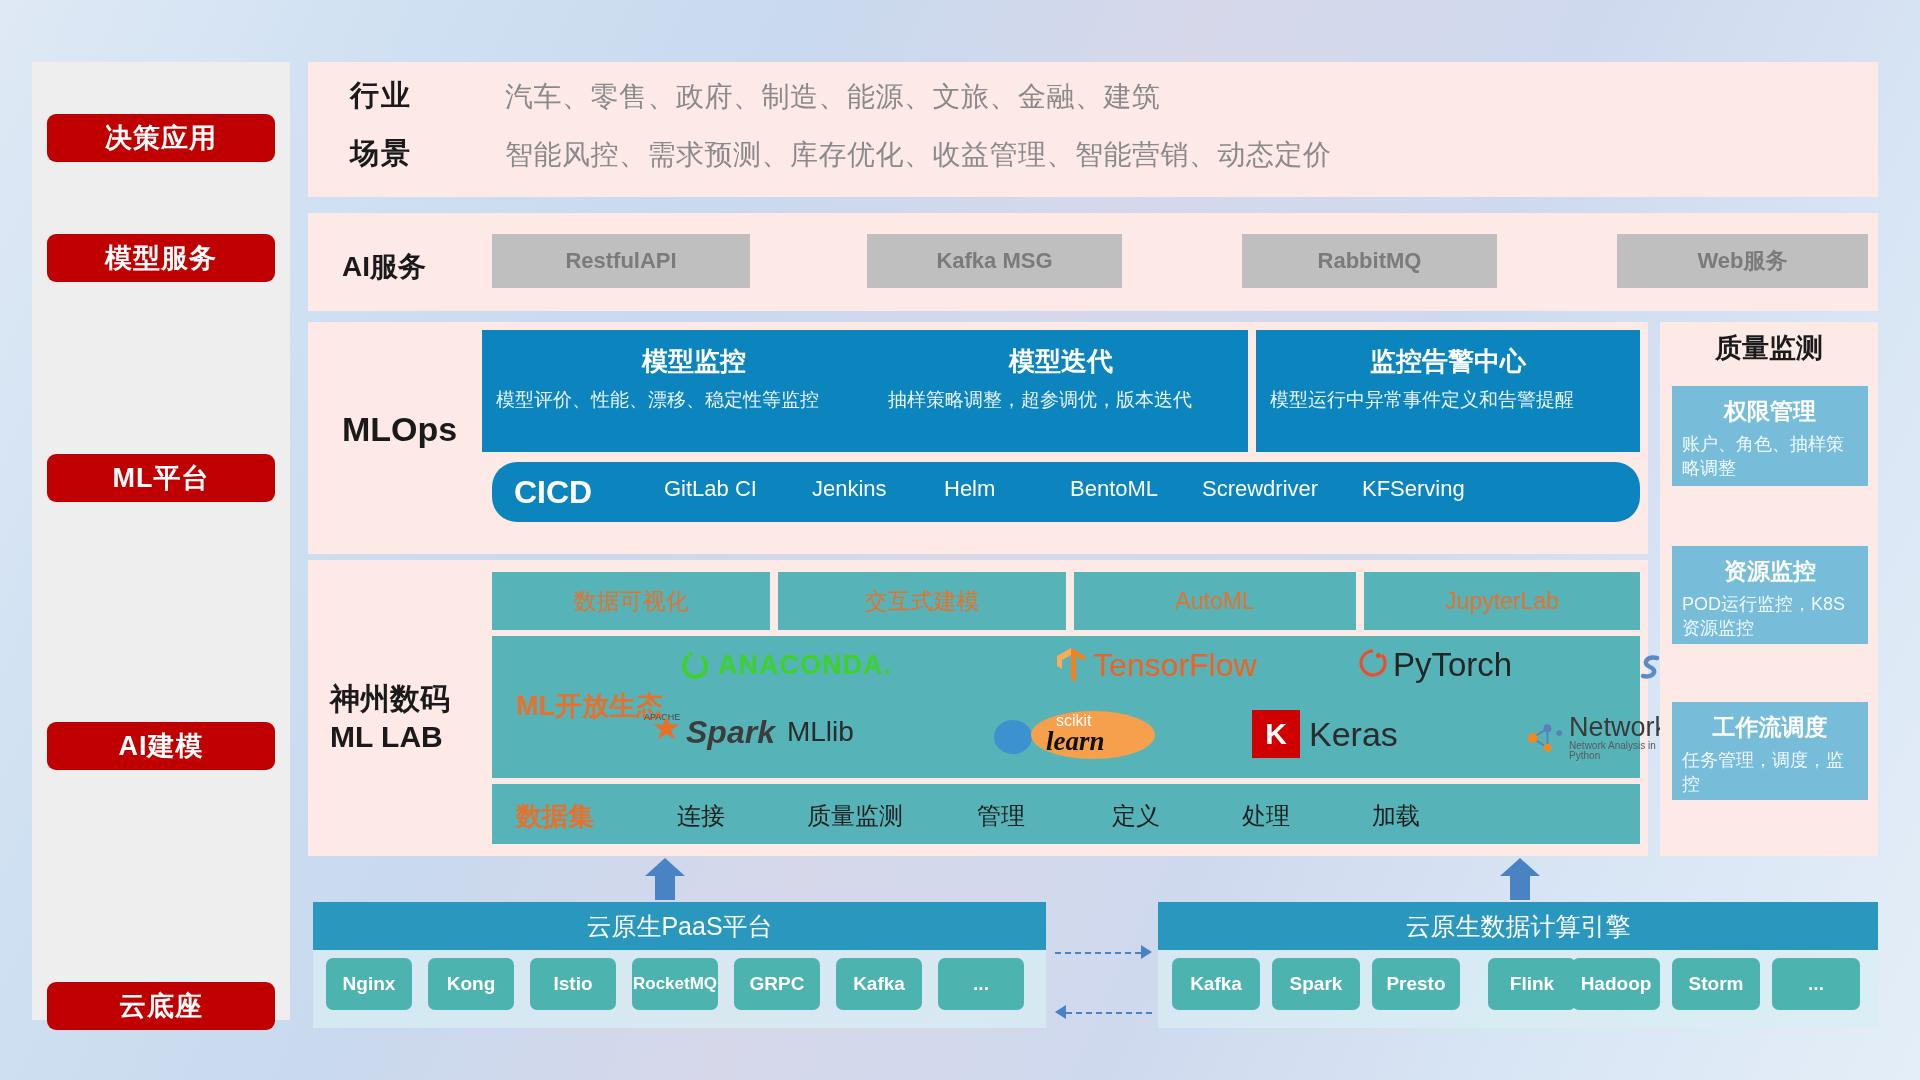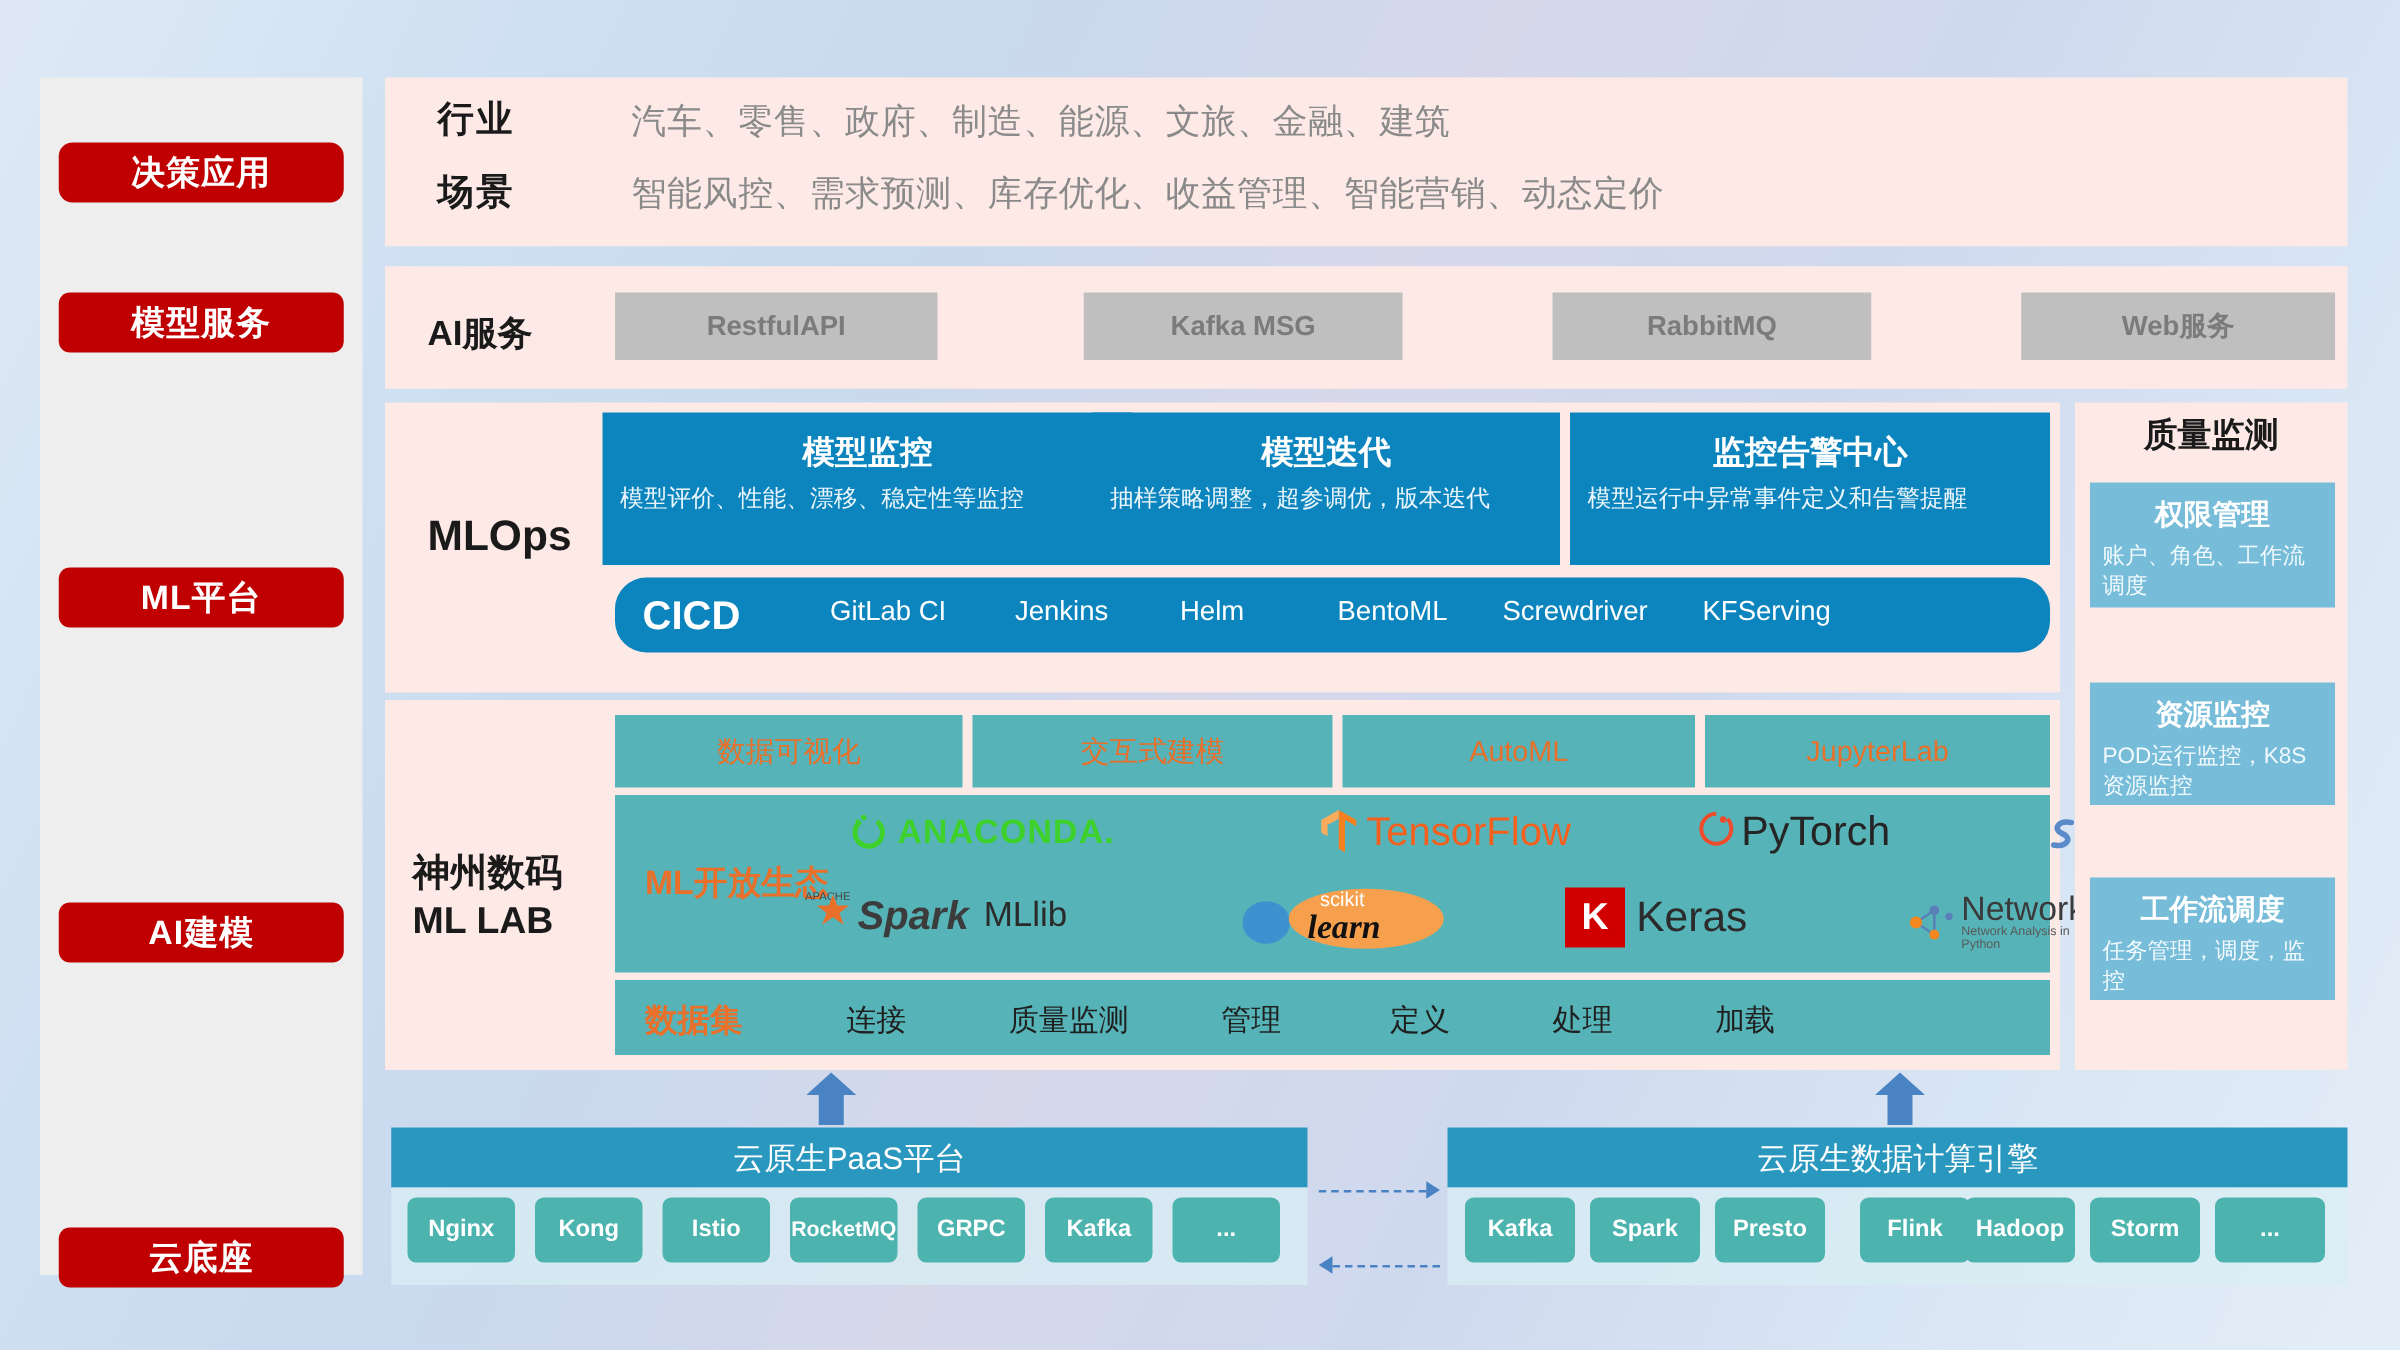"决策应用" .chip-0 { border-radius: 11px -> none }
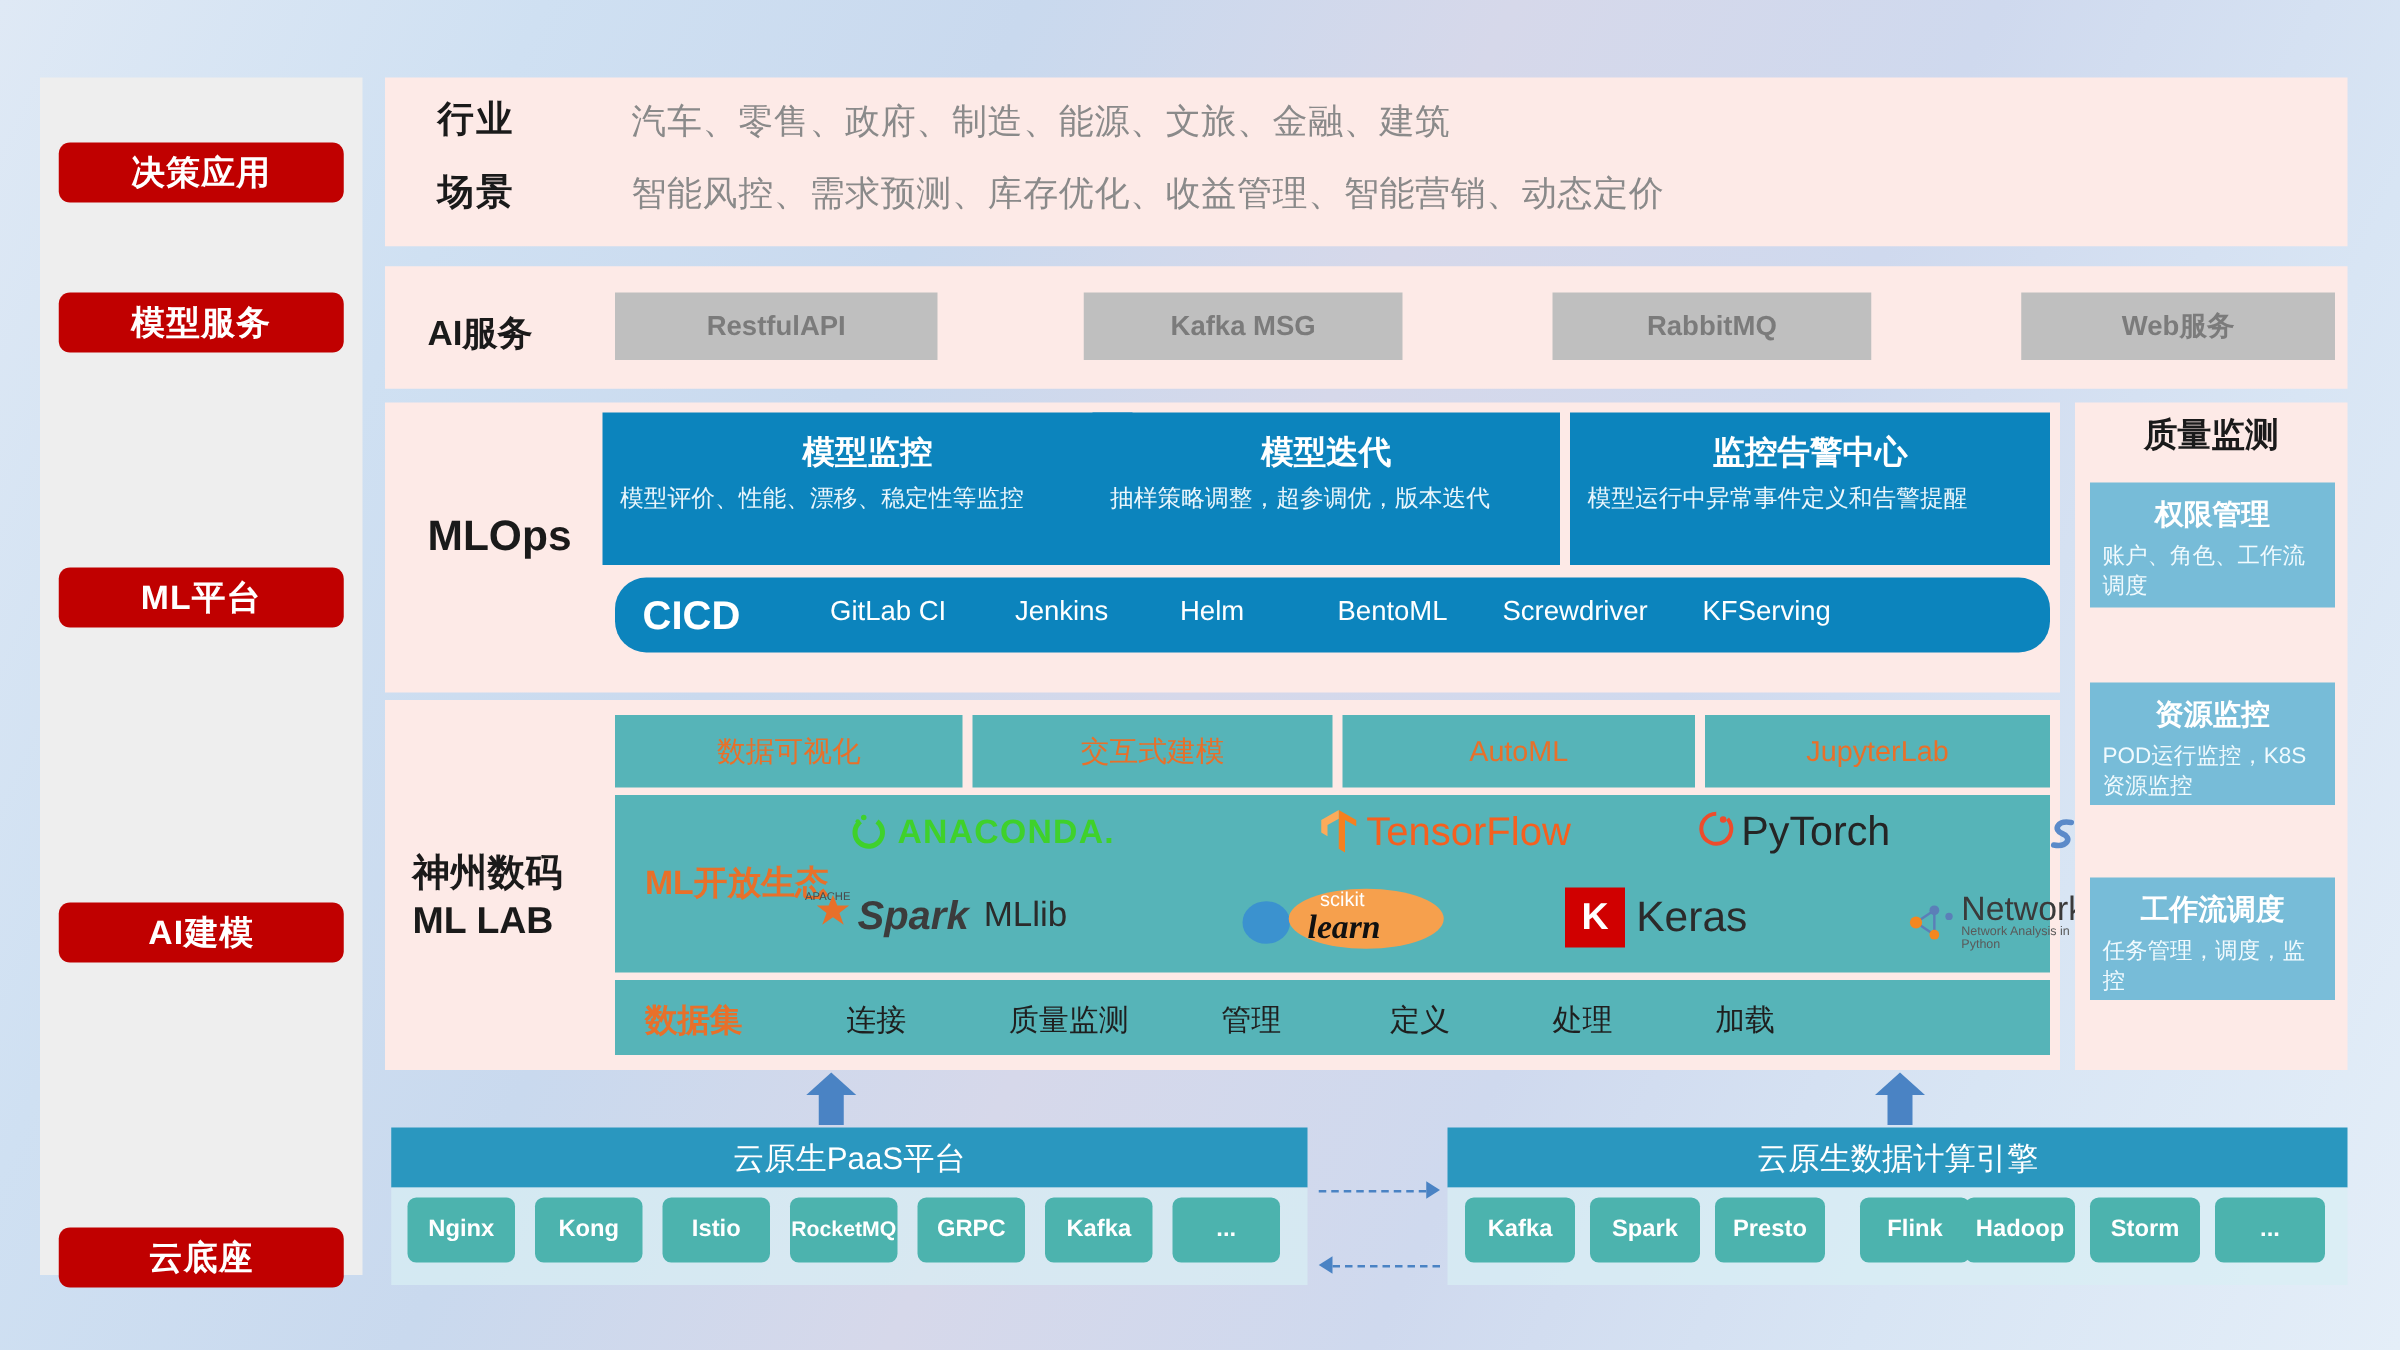"账户、角色、工作流调度" div.d { text: 工作流调度 -> 抽样策略调整 }
